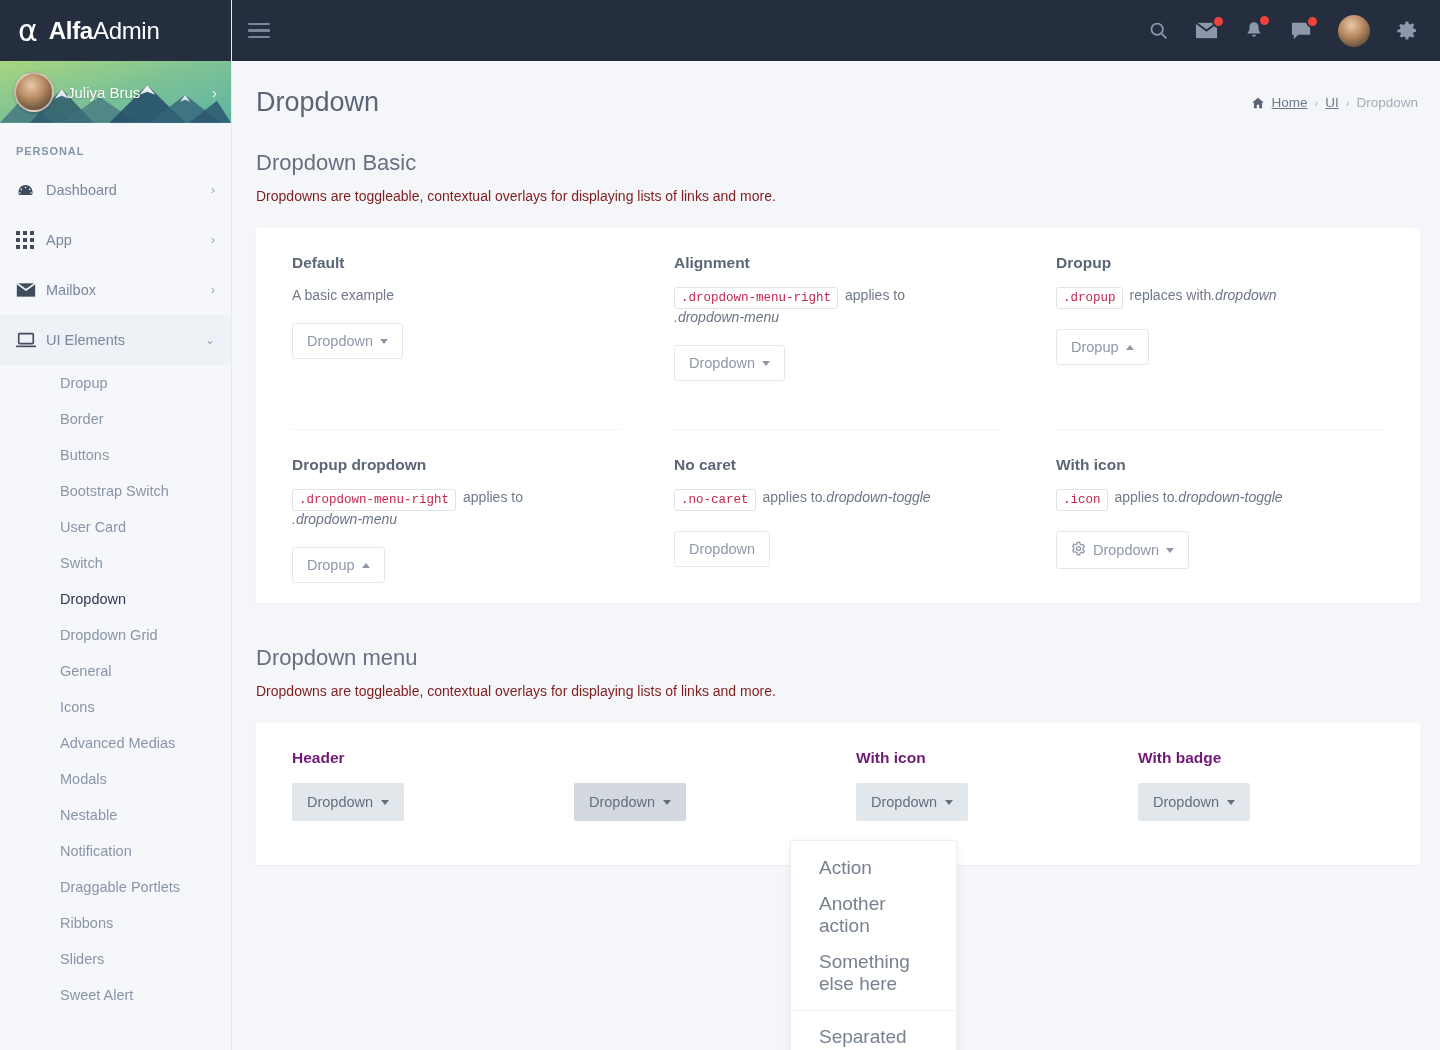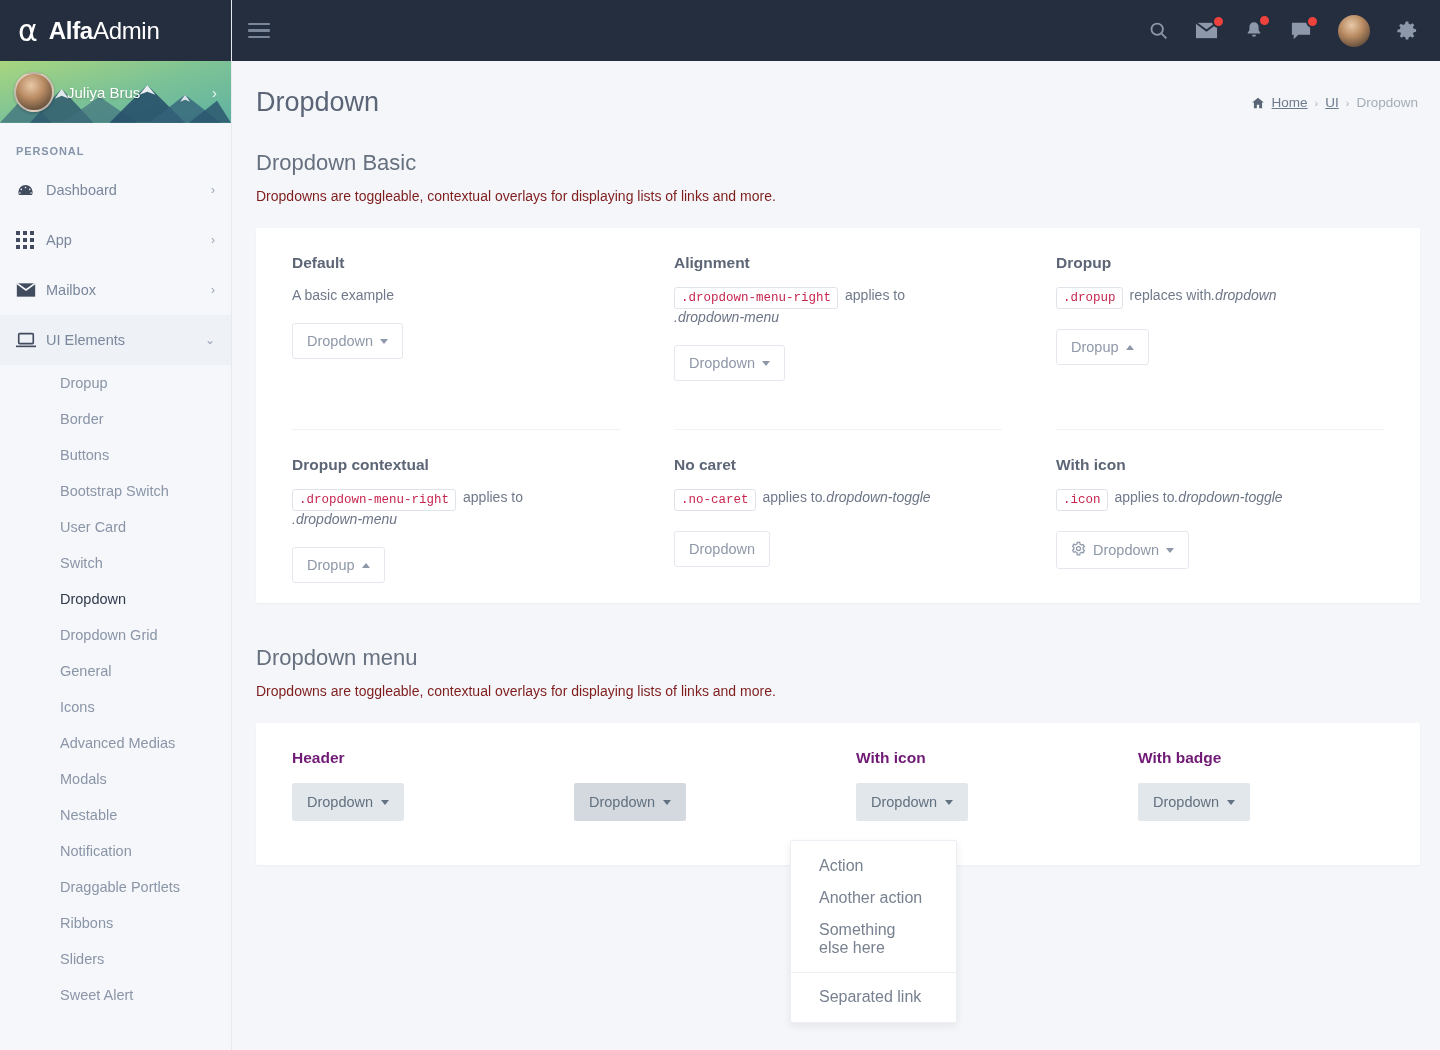"Dropup contextual" div.col-title { text: contextual -> dropdown }
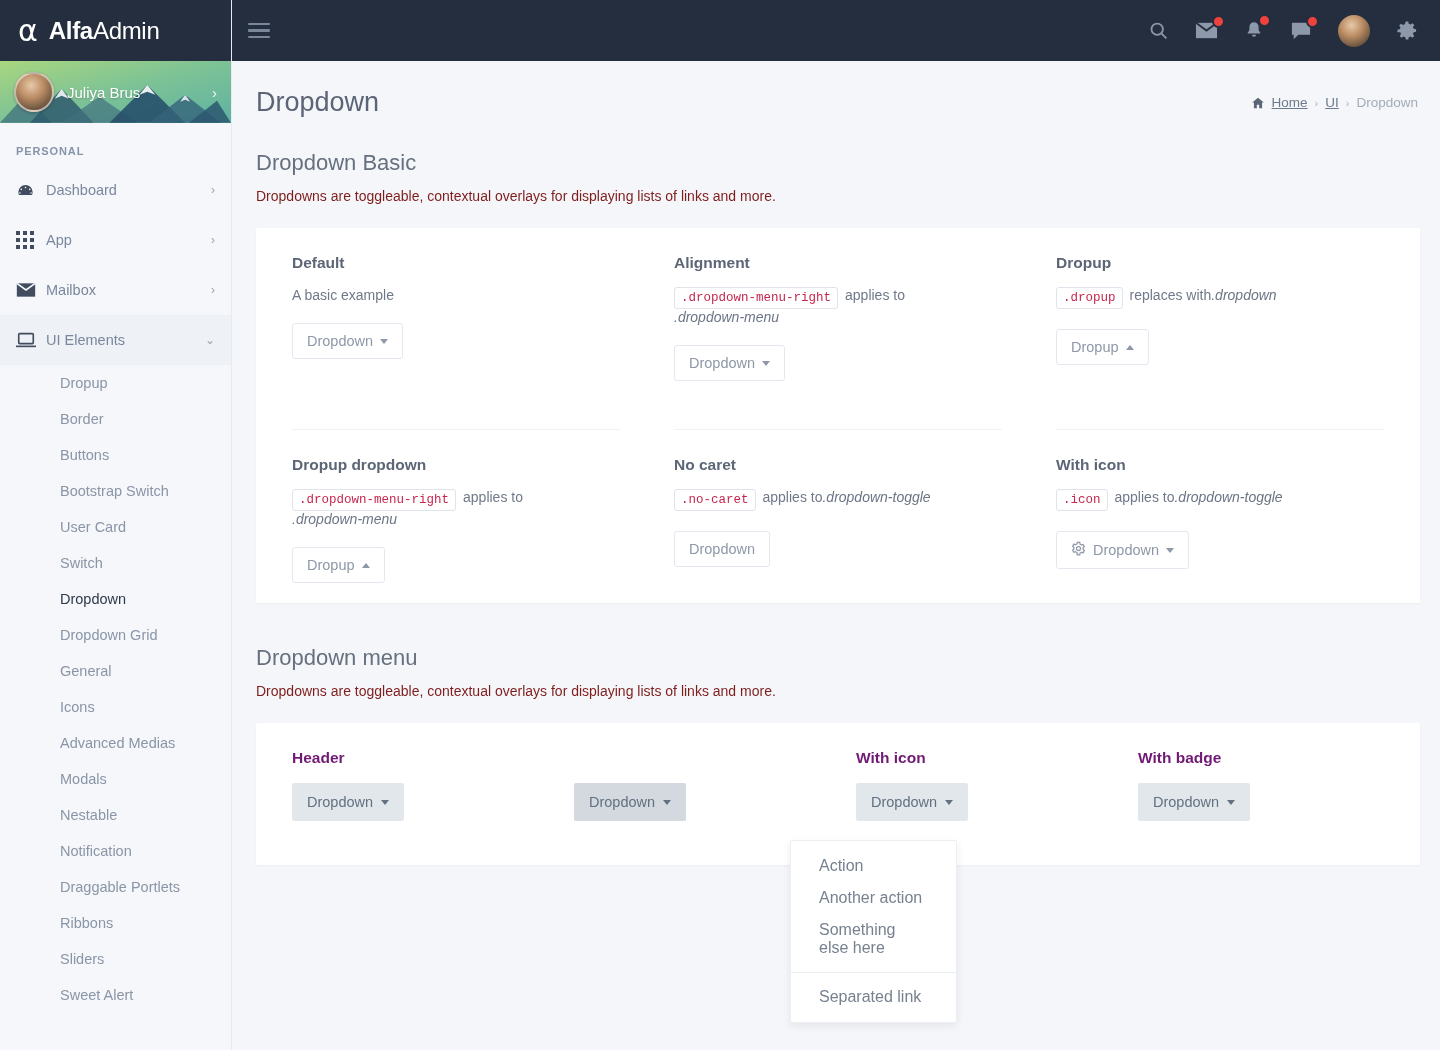"Action" .dd-item { font-size: 16px -> 19px }
